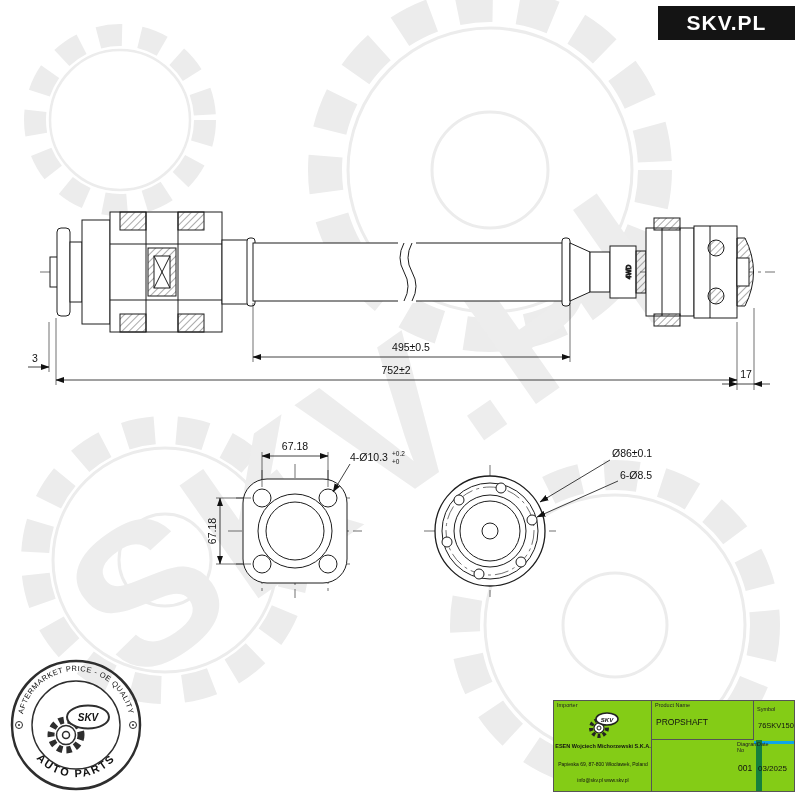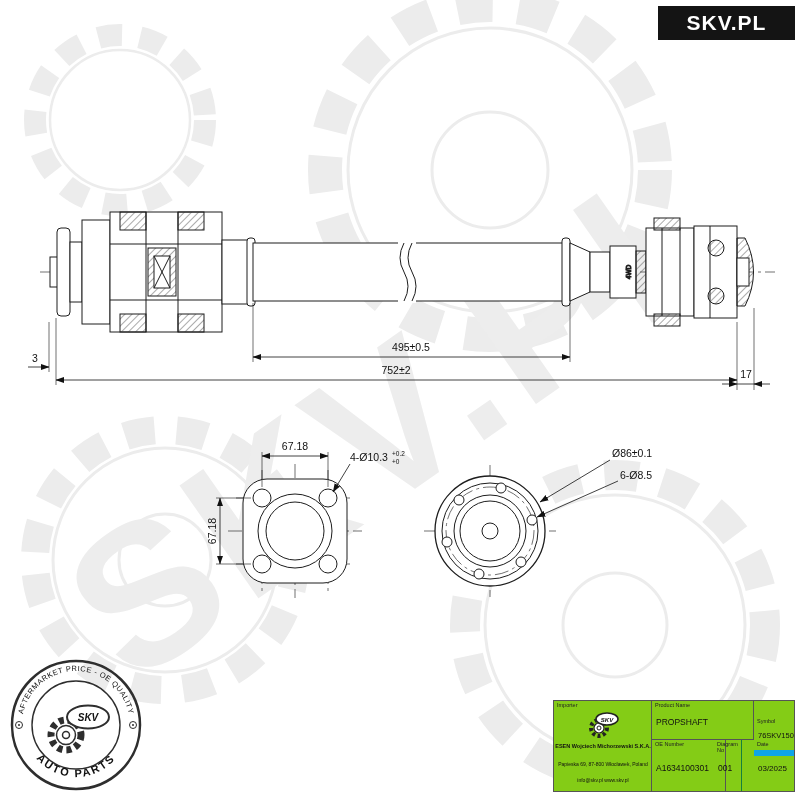"76SKV150" .c-sym { border-bottom: 6px solid #0ea5e9 -> 3px solid #0ea5e9; top: 16px -> 4px }
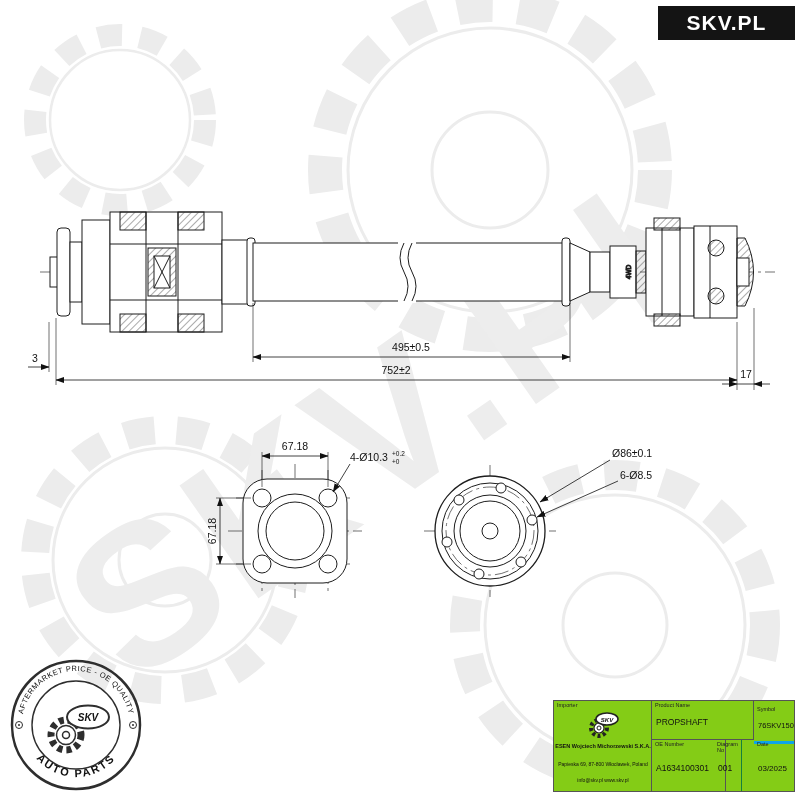"A1634100301" div.cell { html: <div> <span>OE Number</span> <span>A1634100301</span> </div> -> none }
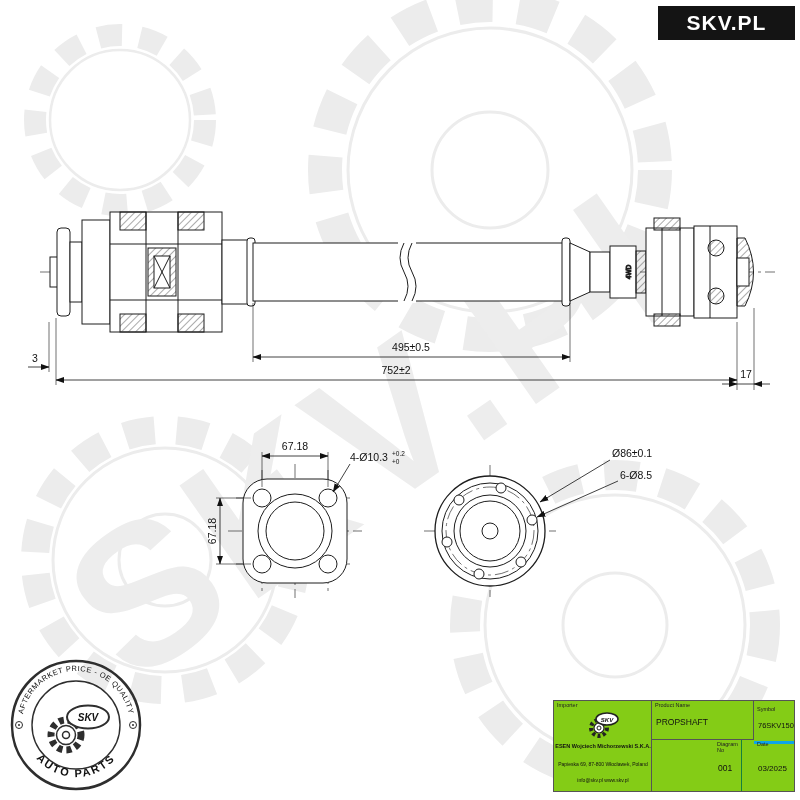"001" .c-diag { border-right: 1px solid #15803d -> 6px solid #15803d; left: 160px -> 180px }
